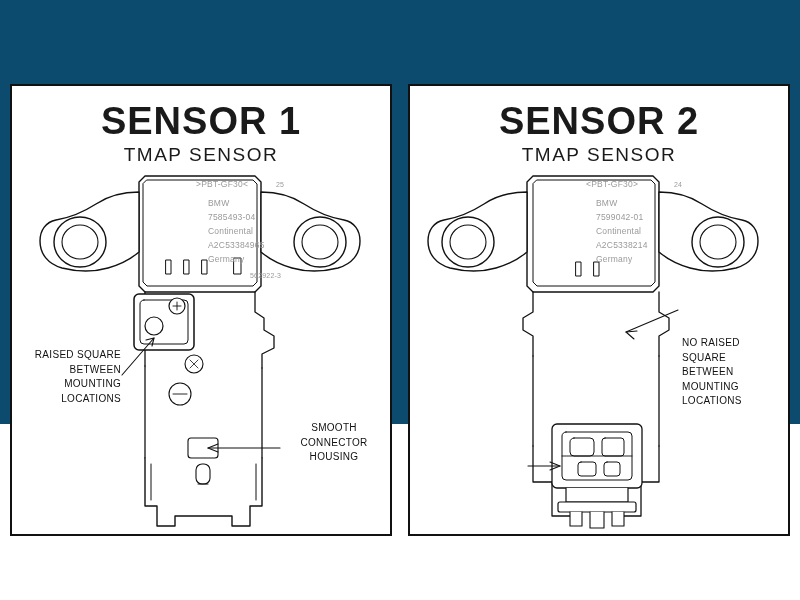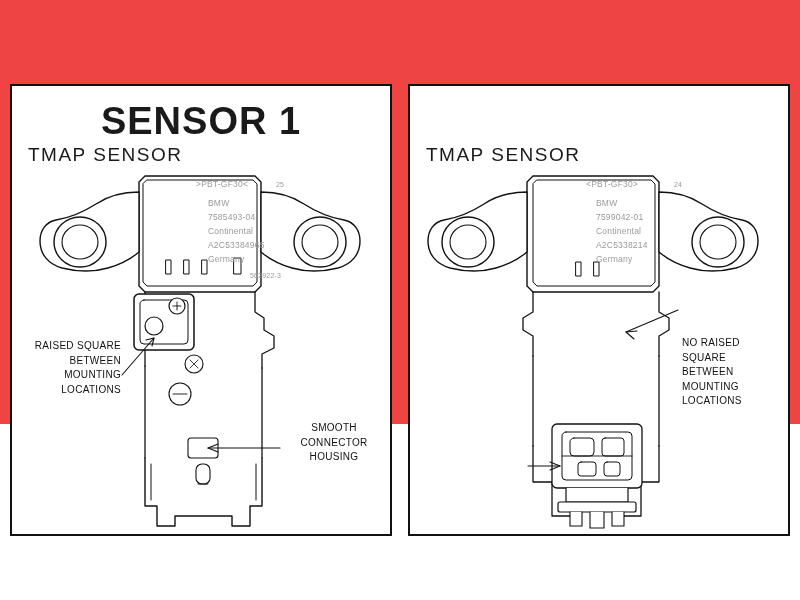"SENSOR 1" .canvas { background: #ef4444 -> #0c4a6e }
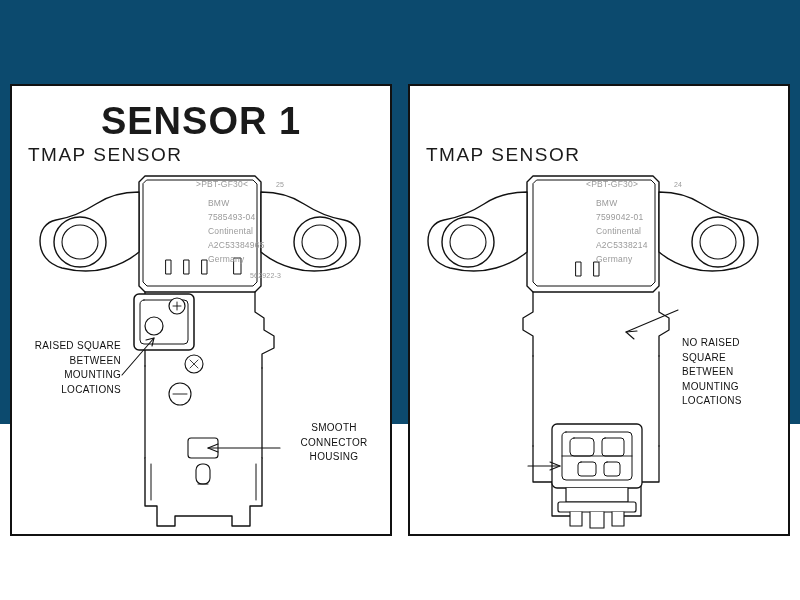"SENSOR 2" div.panel-title { html: none -> <div>SENSOR 2</div> }
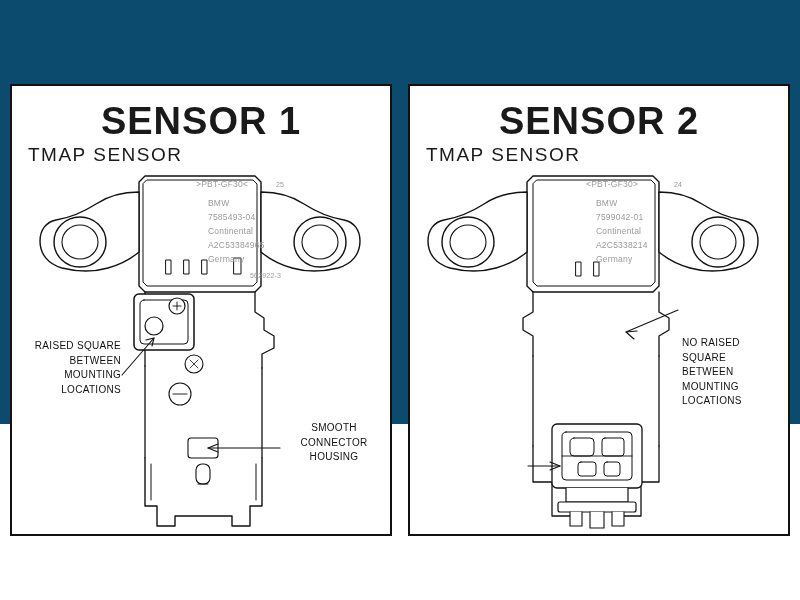"TMAP SENSOR" .panel-subtitle { left: 16px -> 0; text-align: left -> center }
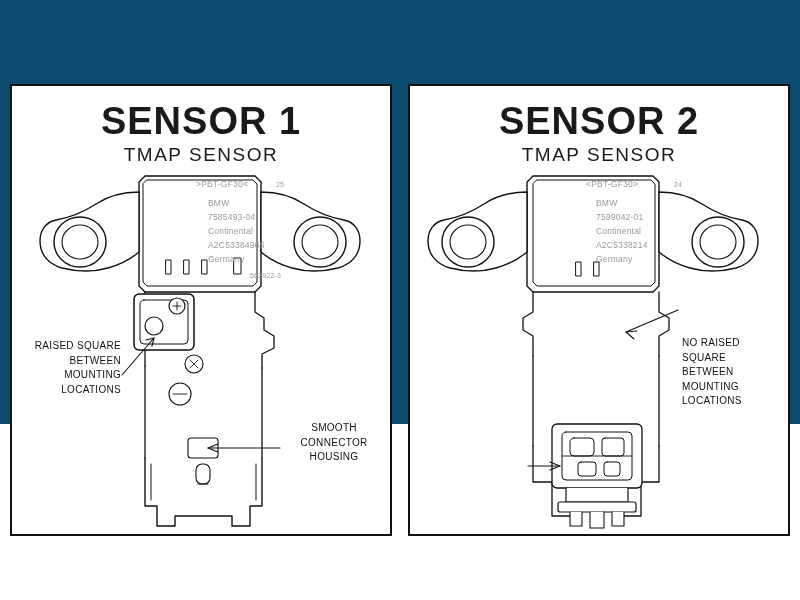"RAISED SQUARE BETWEEN" div.callout { top: 253px -> 262px }
